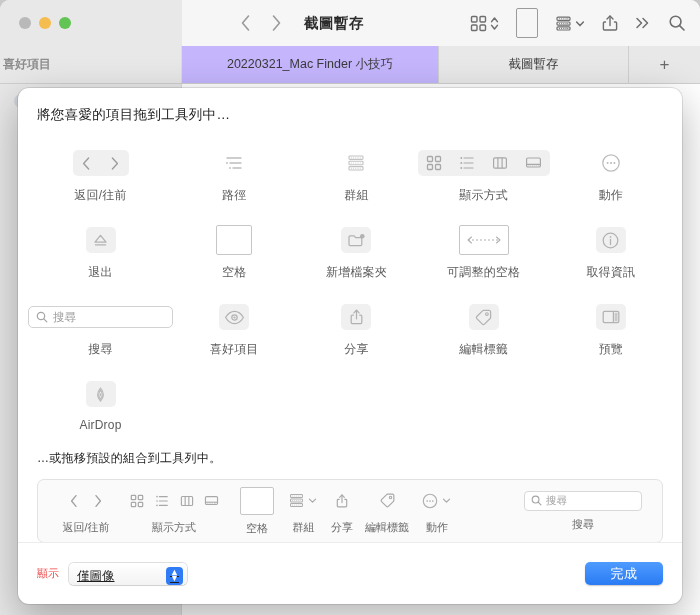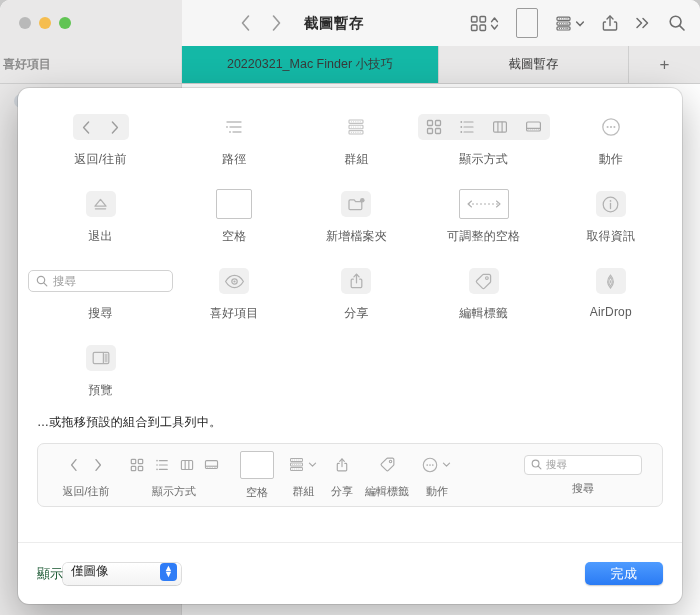"20220321_Mac Finder 小技巧" .tab.active { background: #14b8a6 -> #c4b5fd }
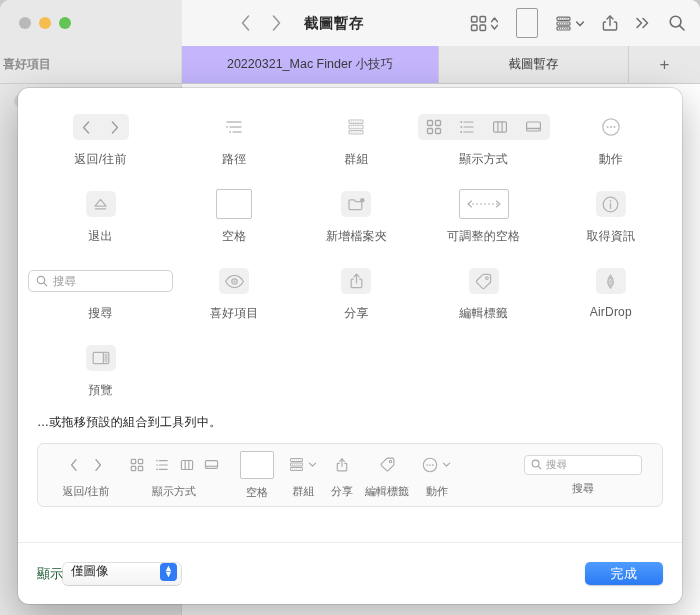"將您喜愛的項目拖到工具列中…" div.sheet-title { html: none -> <div>將您喜愛的項目拖到工具列中…</div> }
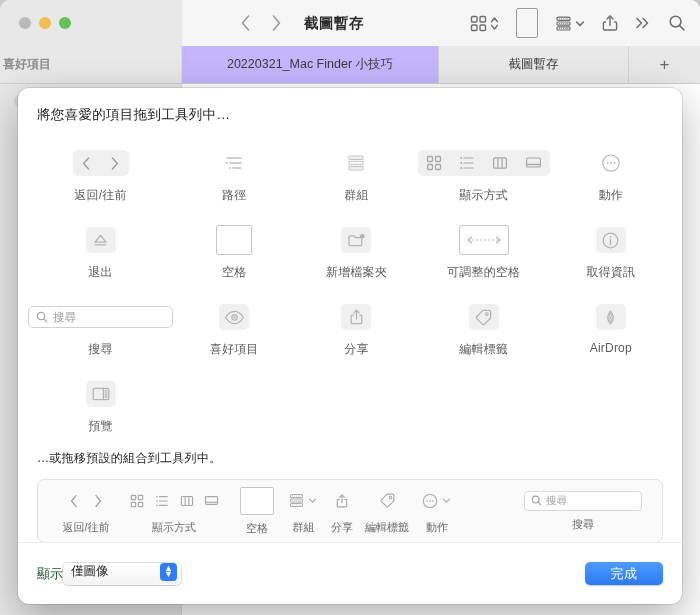"AirDrop" div.grid-cell { order: before "預覽" -> after "預覽" }
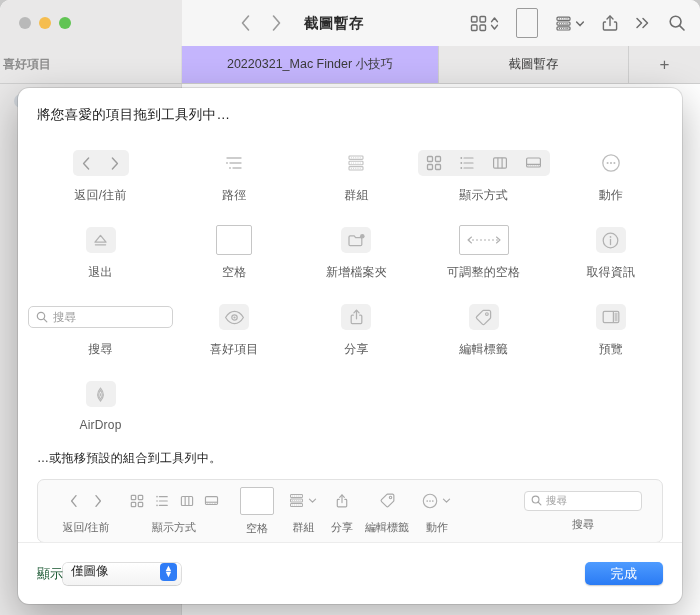"顯示" .show-label { color: #14532d -> #ef4444; font-size: 13px -> 11px; margin-right: none -> 10px }
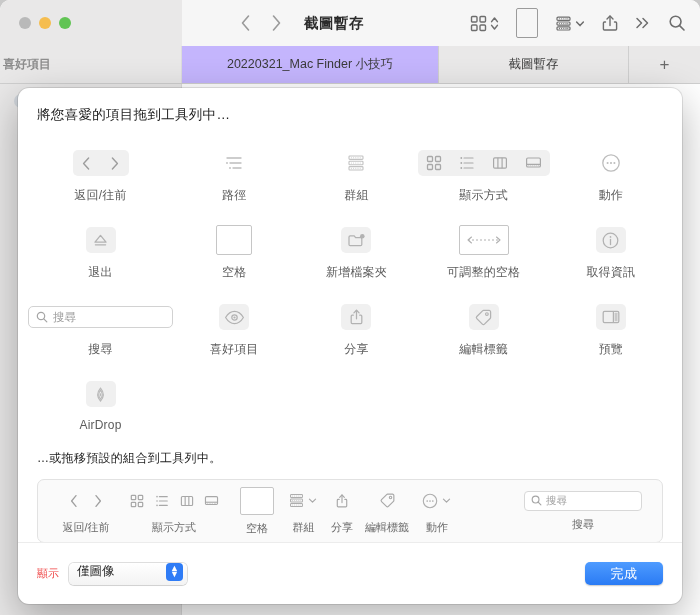"僅圖像" .popup { align-items: flex-start -> flex-end; text-decoration: none -> underline }
